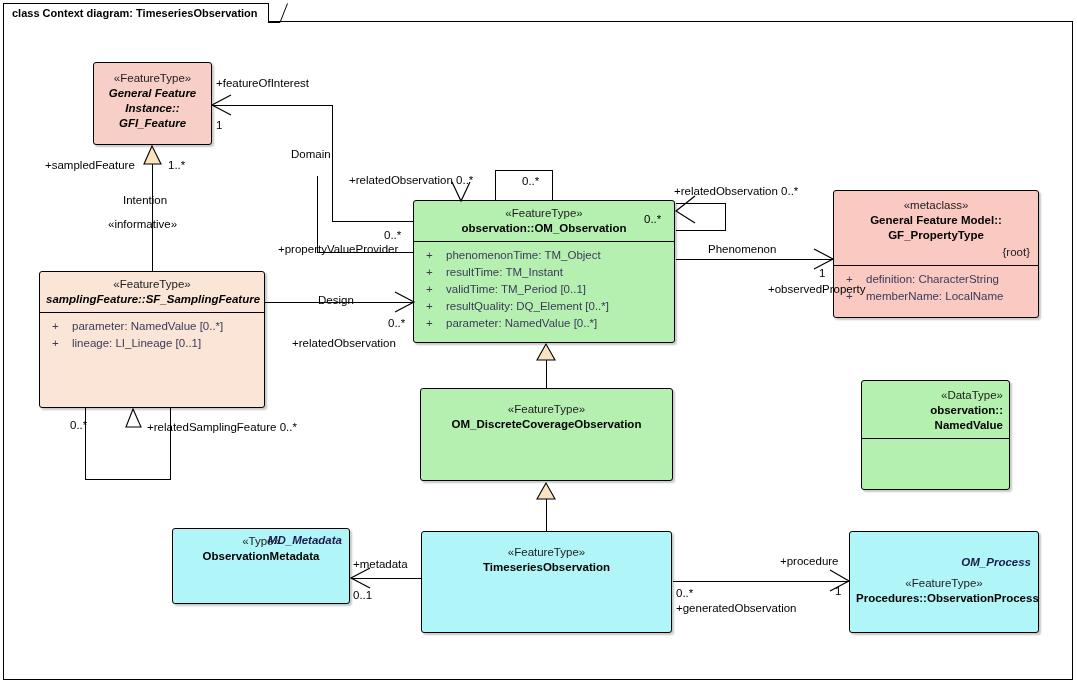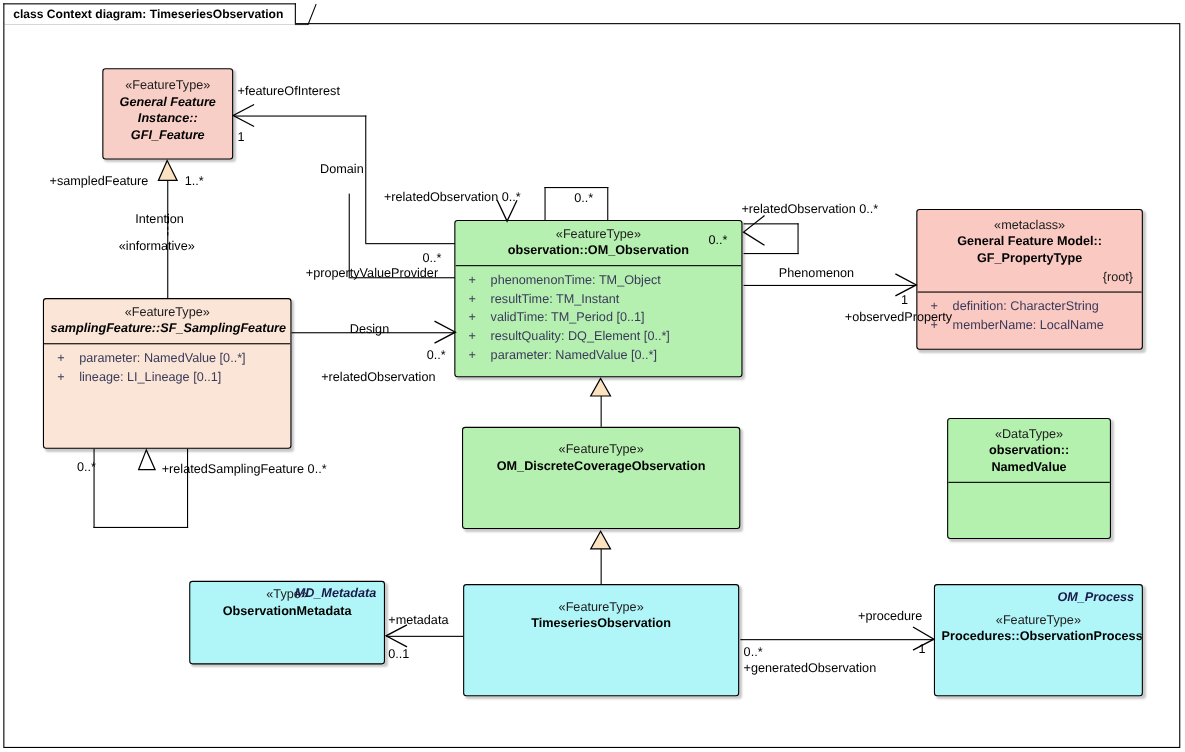"«DataType»" div.head { text-align: none -> right }
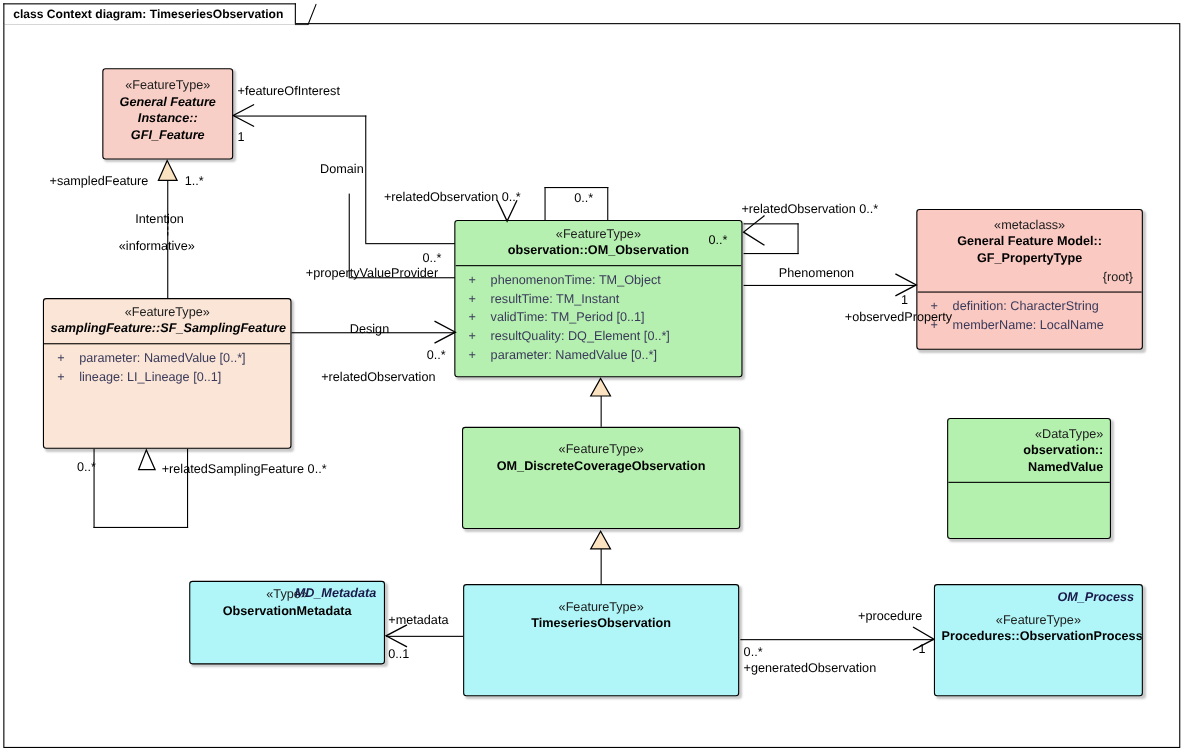"OM_Process" div.head { margin-top: none -> 19px }
